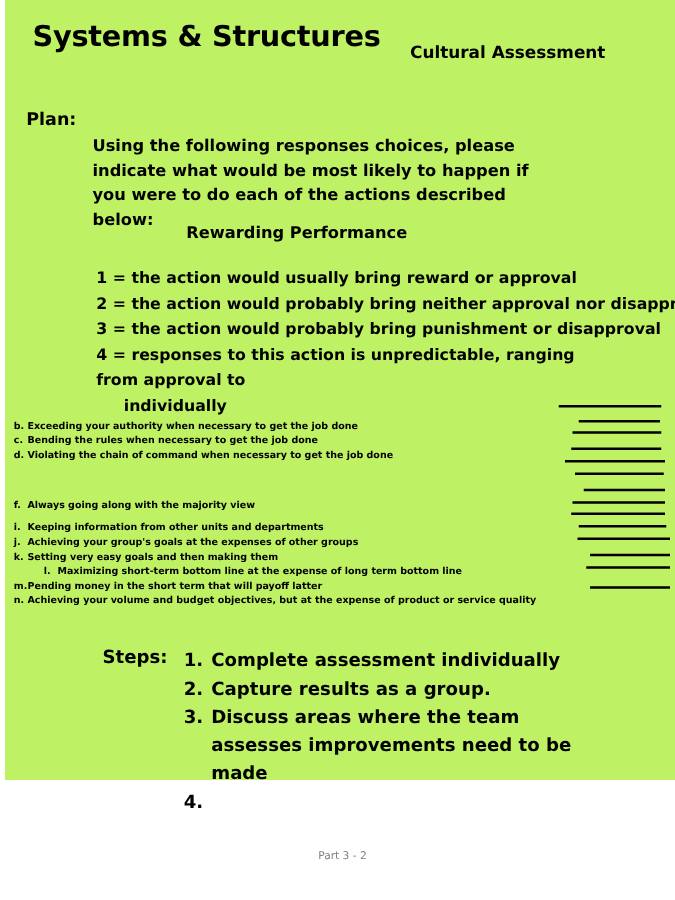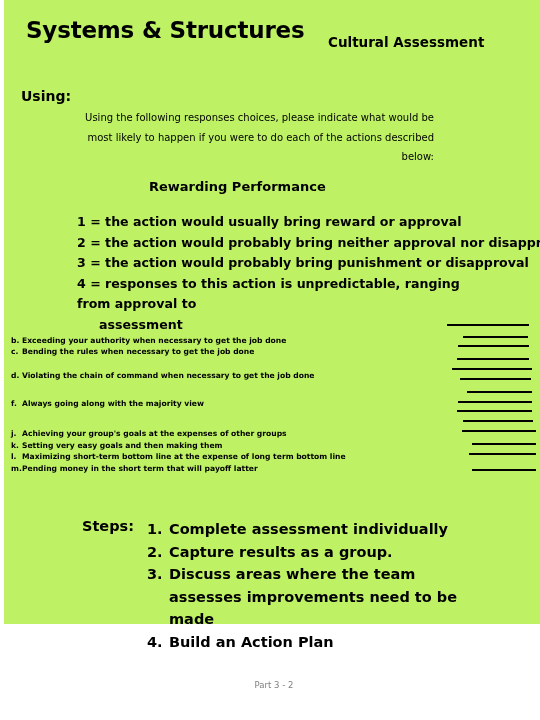"Using:" div { text: Using -> Plan }
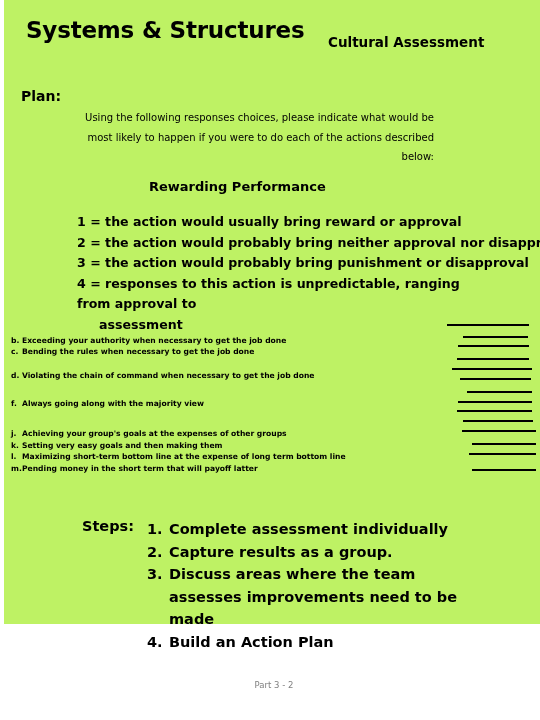"Using the following responses choices," #tool-instructions { font-size: 10px -> 13px; font-weight: normal -> bold; text-align: right -> none }
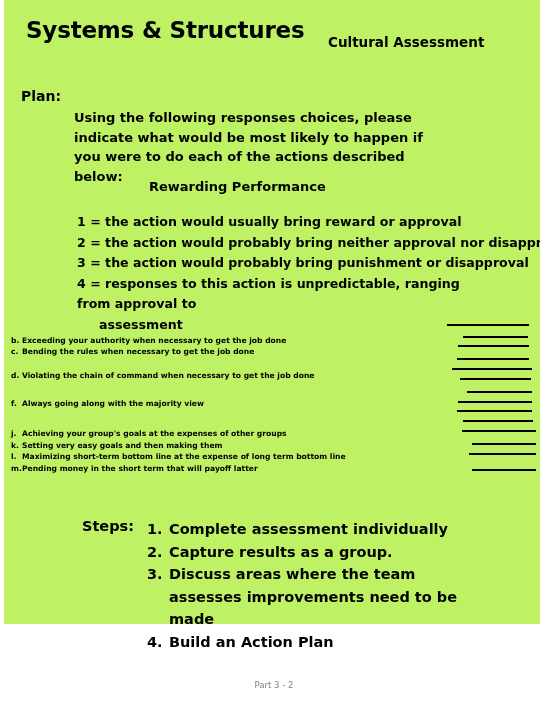"assessment" span.scale-cont { text: assessment -> individually }
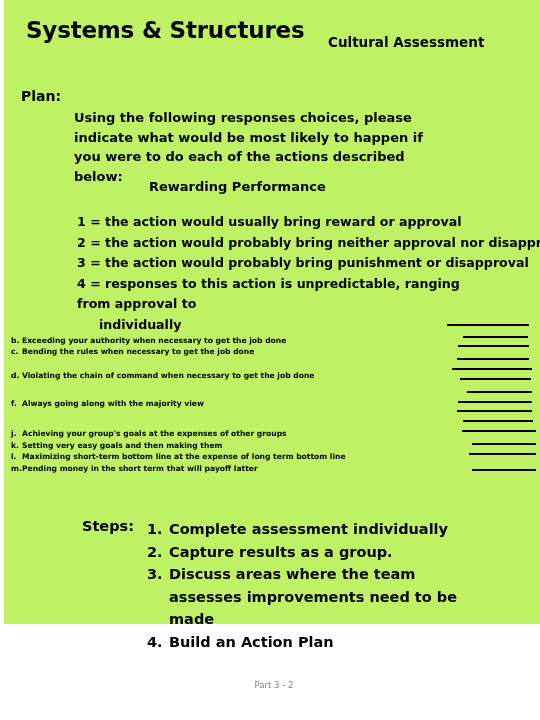"d. Violating the chain of" div.item-row { margin-top: 12px -> none }
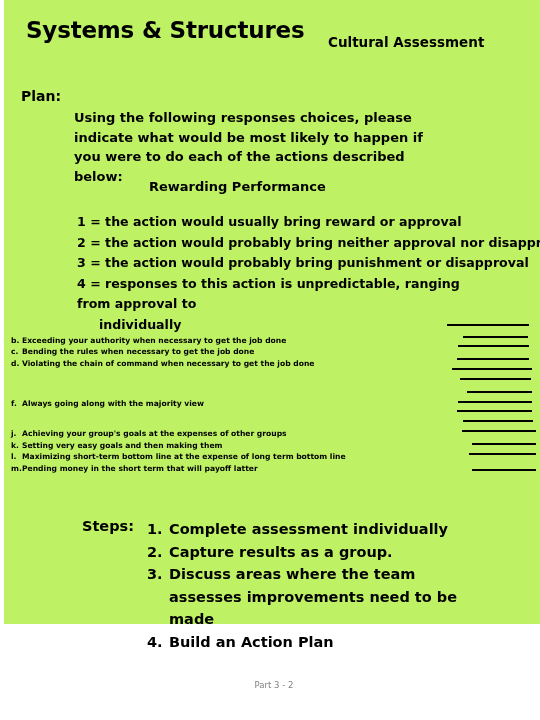"i. Keeping information from other" div.item-row { html: none -> <div><span>i.</span><span>Keeping information from other units and departments</span></div> }
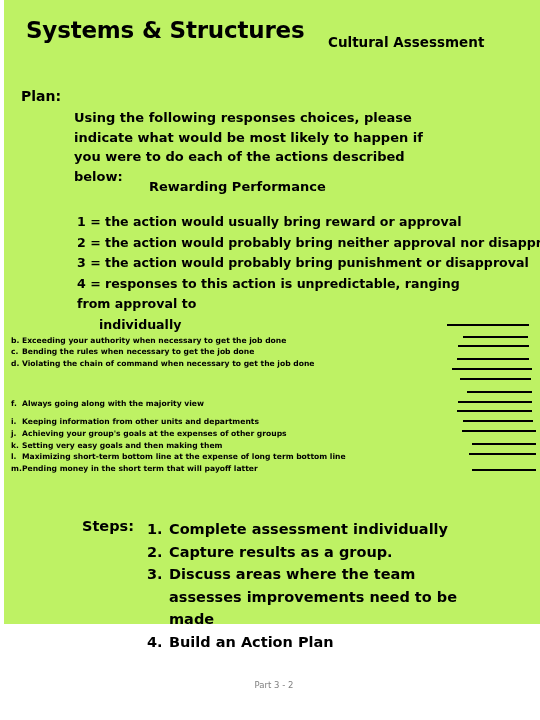"l. Maximizing short-term bottom line" div.item-row { margin-left: none -> 24px }
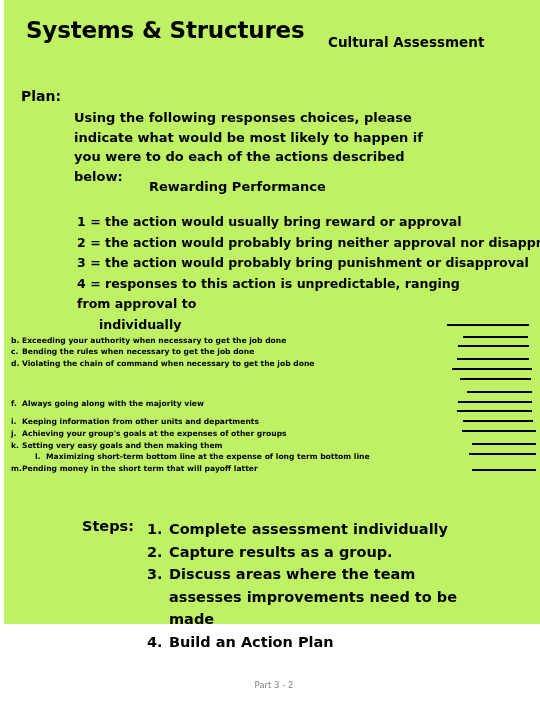"n. Achieving your volume and" div.item-row { html: none -> <div><span>n.</span><span>Achieving your volume and budget objectives, but at the expense of product or service quality</span></div> }
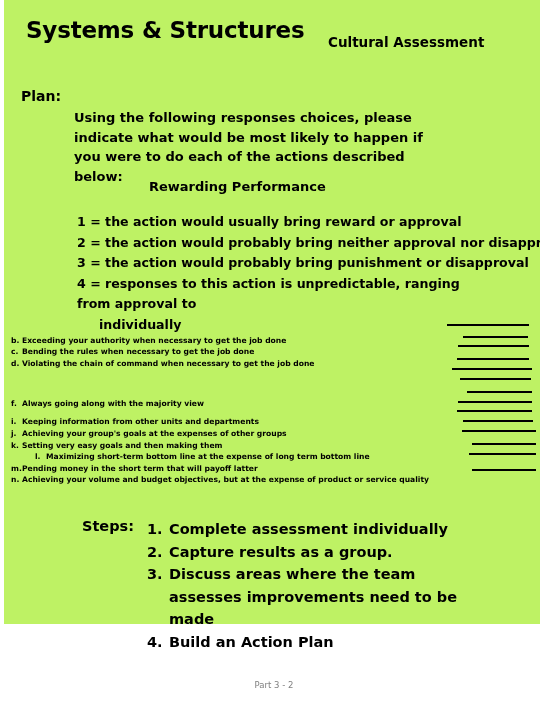"Build an Action Plan" span { html: <span>Build an Action Plan</span> -> none }
